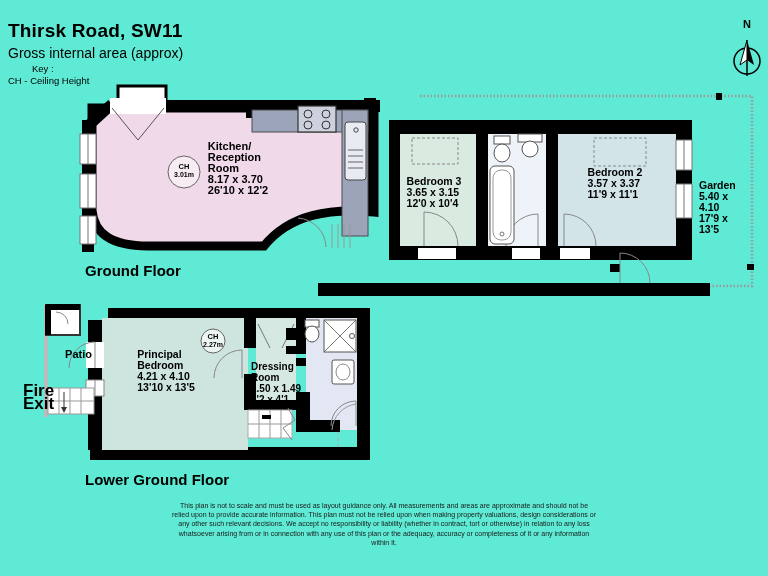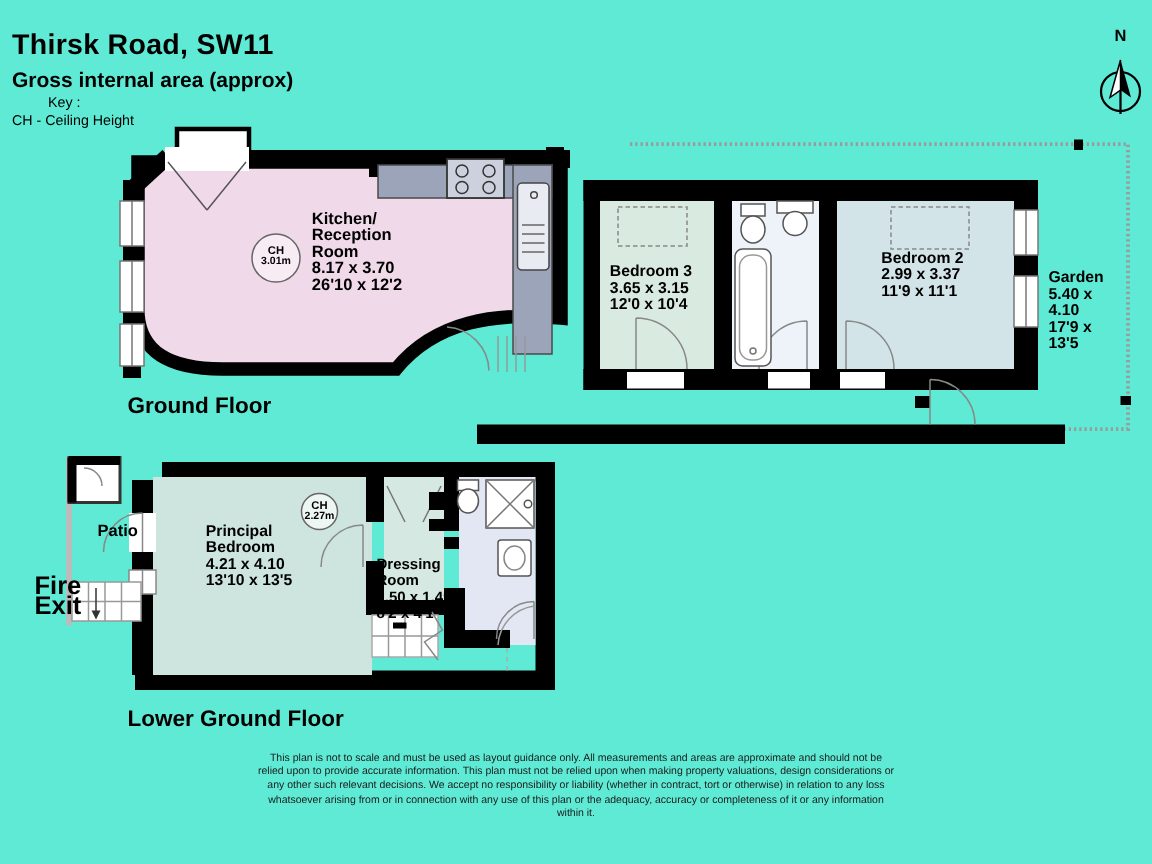"Gross internal area (approx)" .area-label { font-weight: bold -> normal }
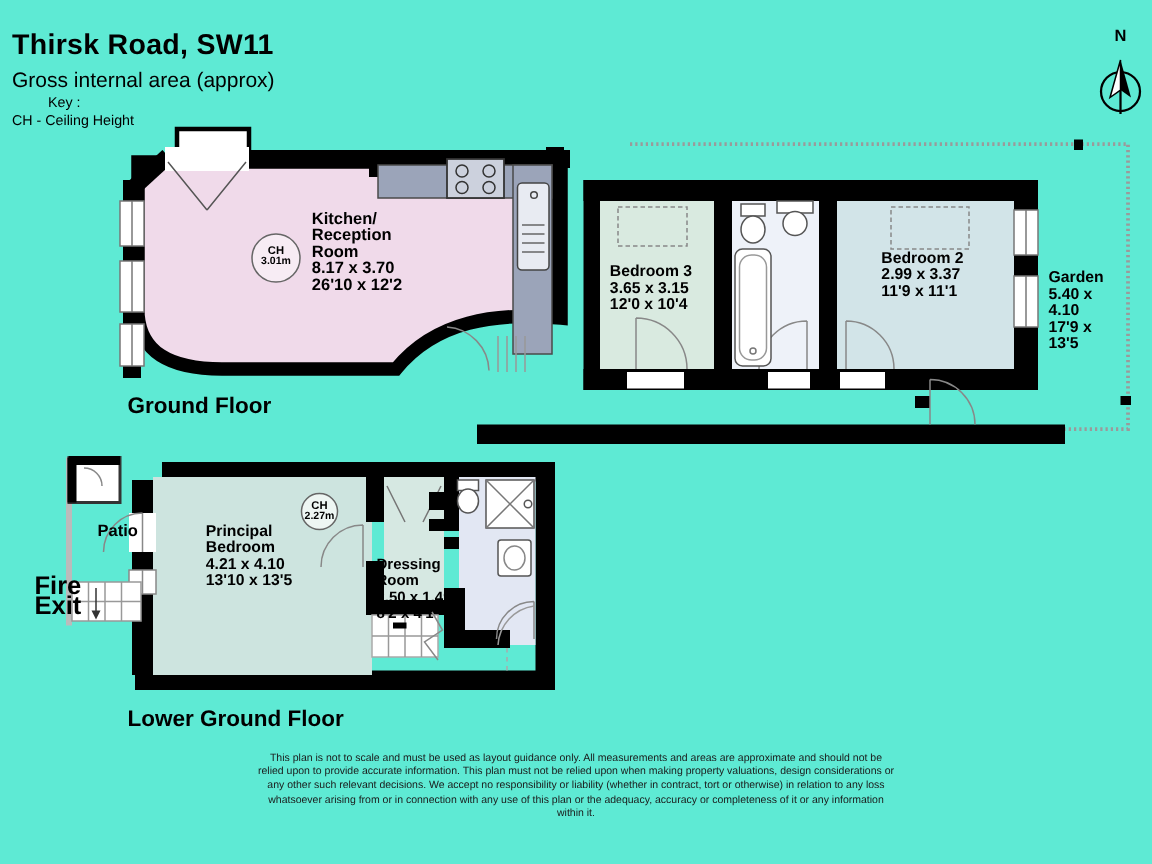"2.99 x 3.37" div { text: 2.99 -> 3.57 }
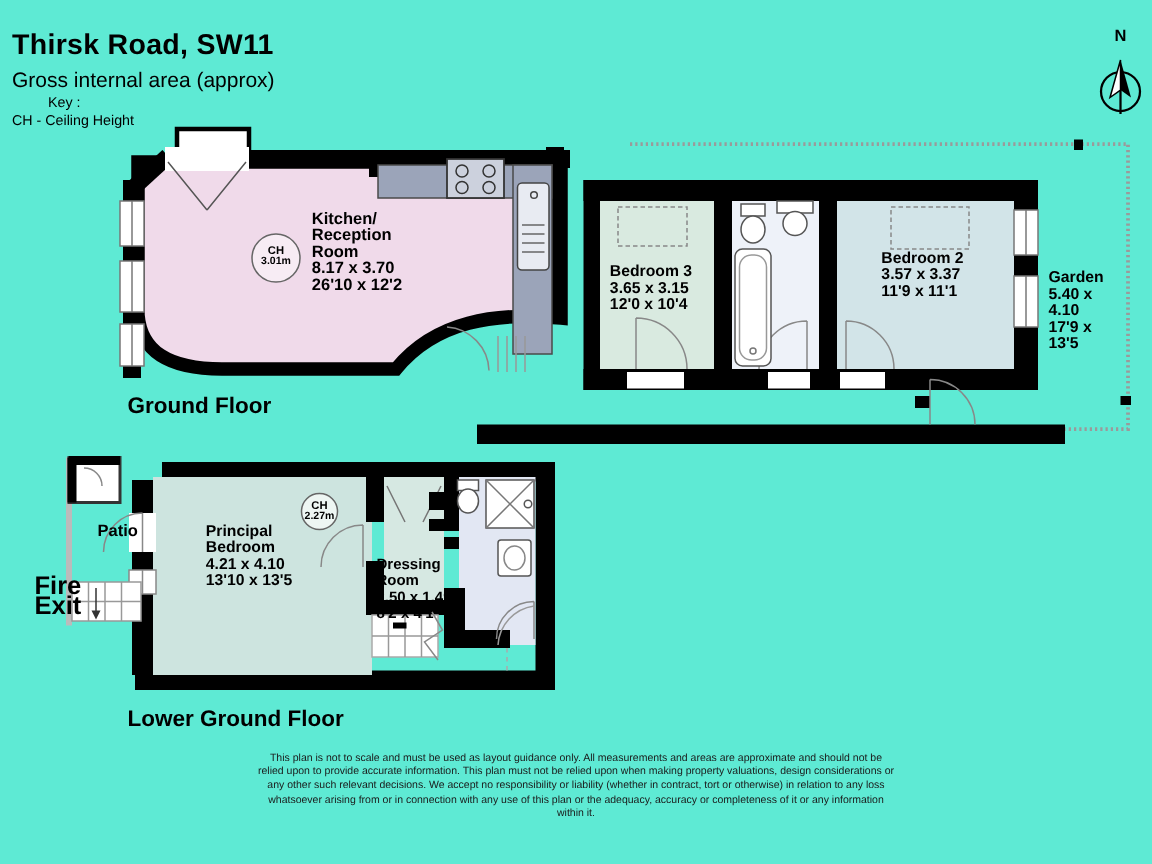"Dressing" div.room-label { top: 371px -> 361px }
